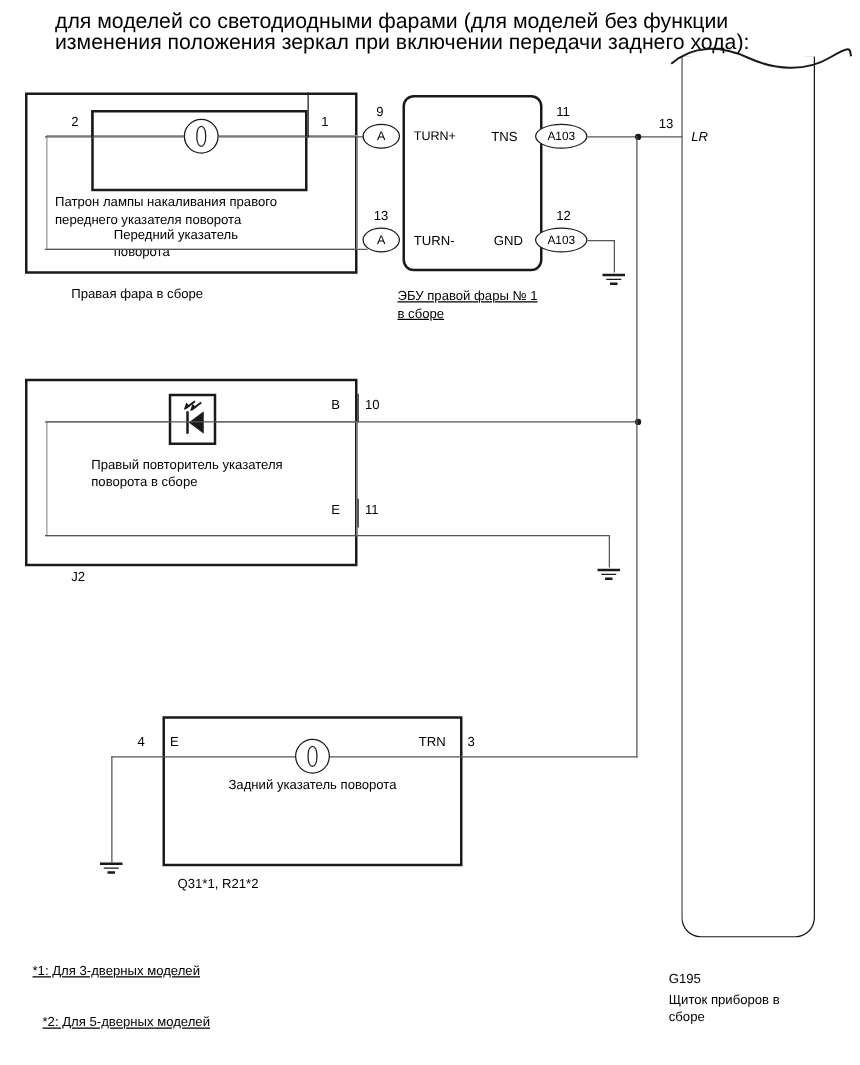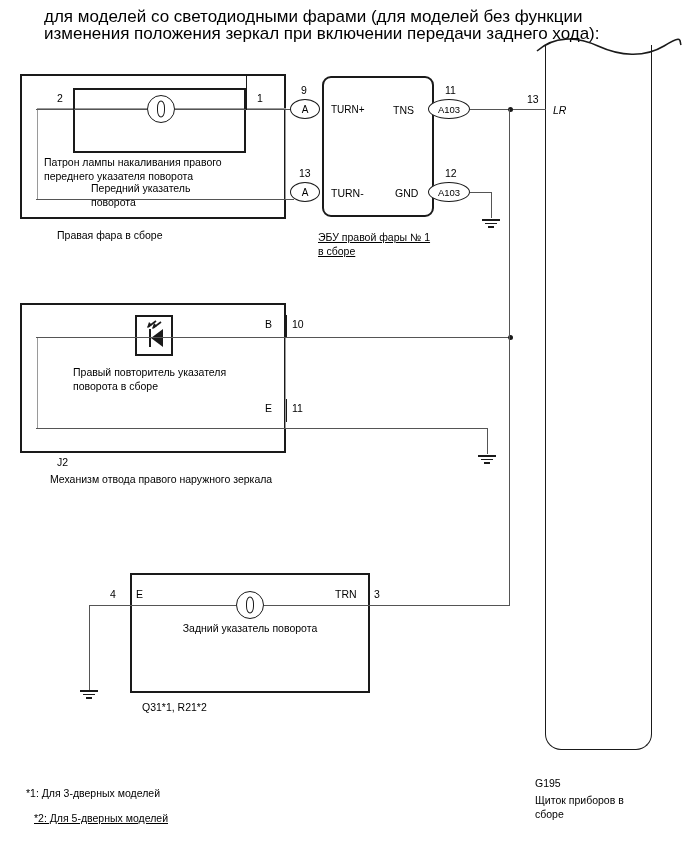"Механизм отвода правого наружного" div.lbl { html: <div>Механизм отвода правого наружного зеркала</div> -> none }
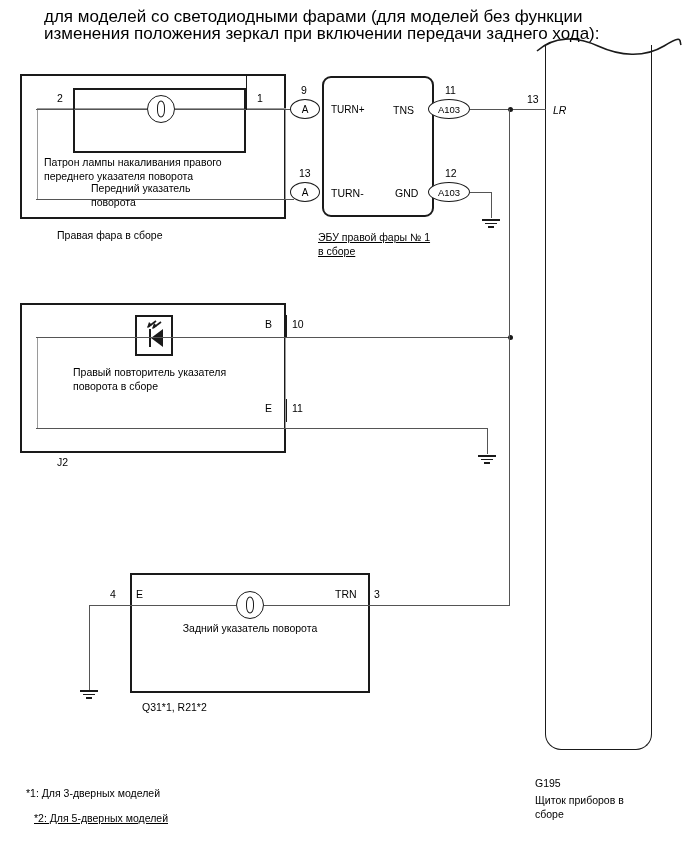"*1: Для 3-дверных моделей" div.lbl { text-decoration: none -> underline; top: 786px -> 770px }
